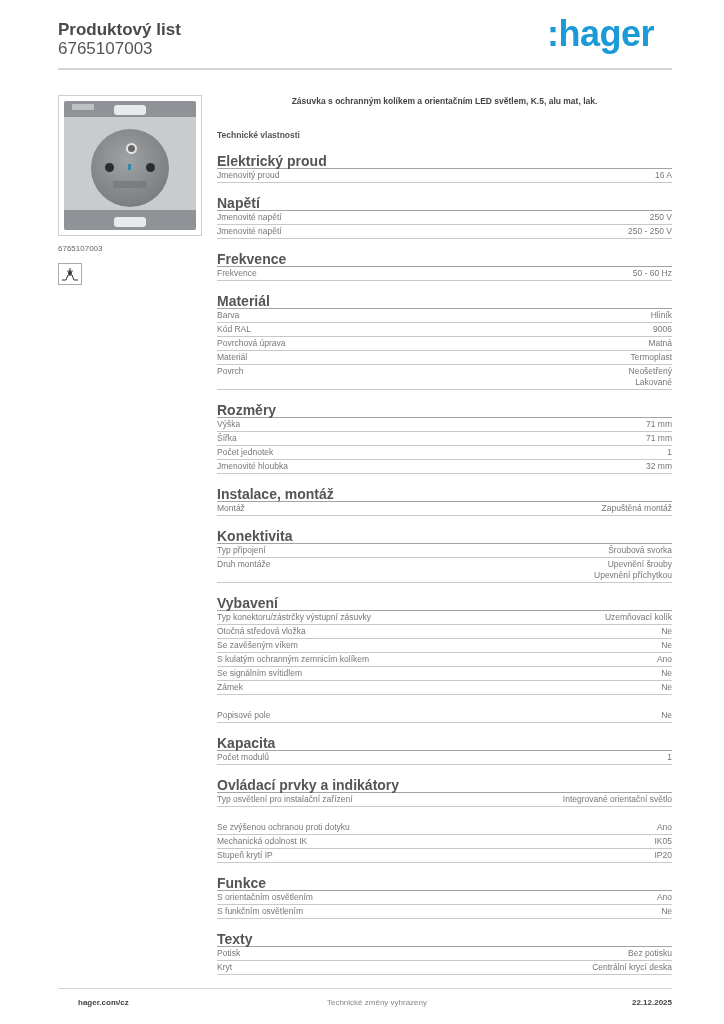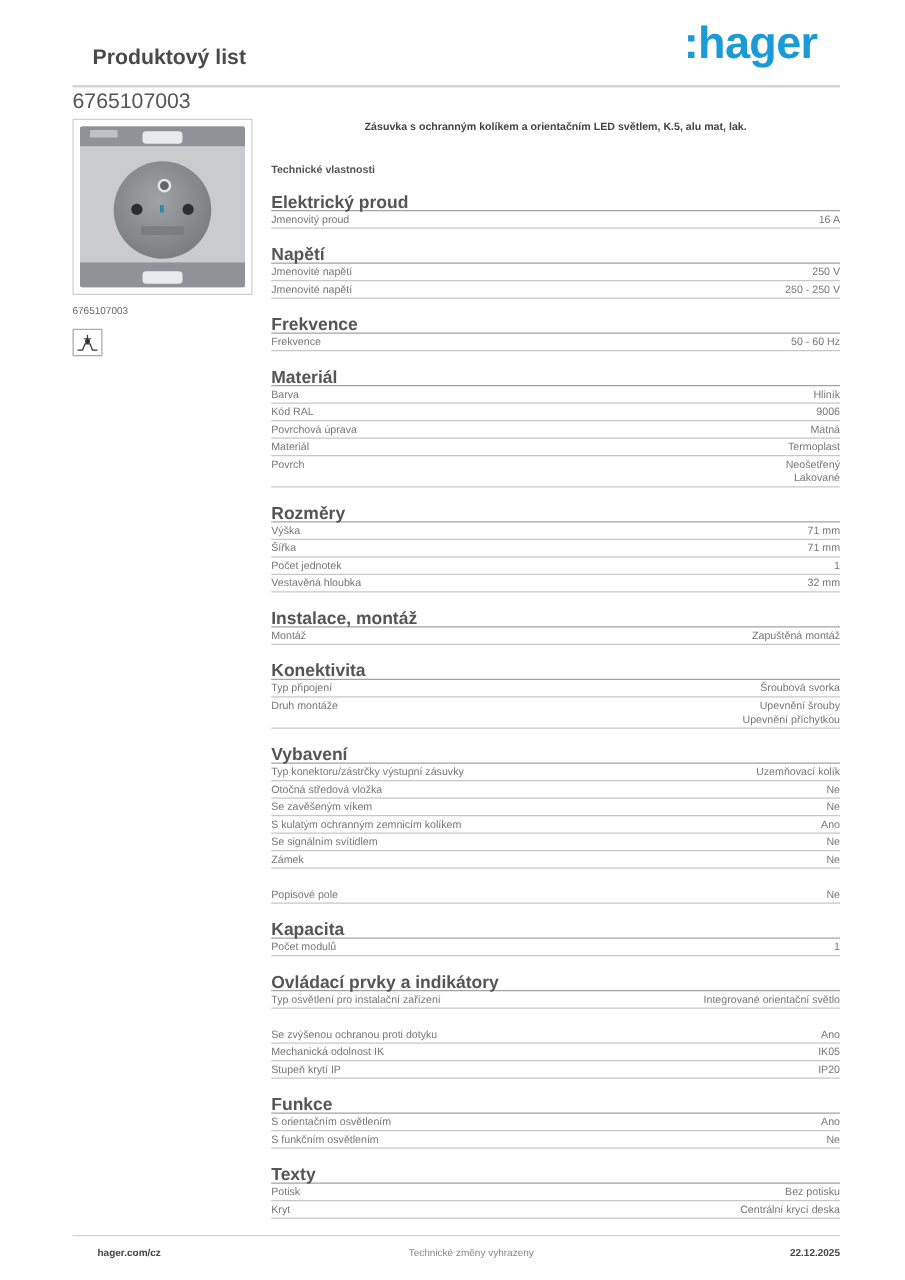"Produktový list" .title { margin: 16px -> 0 }
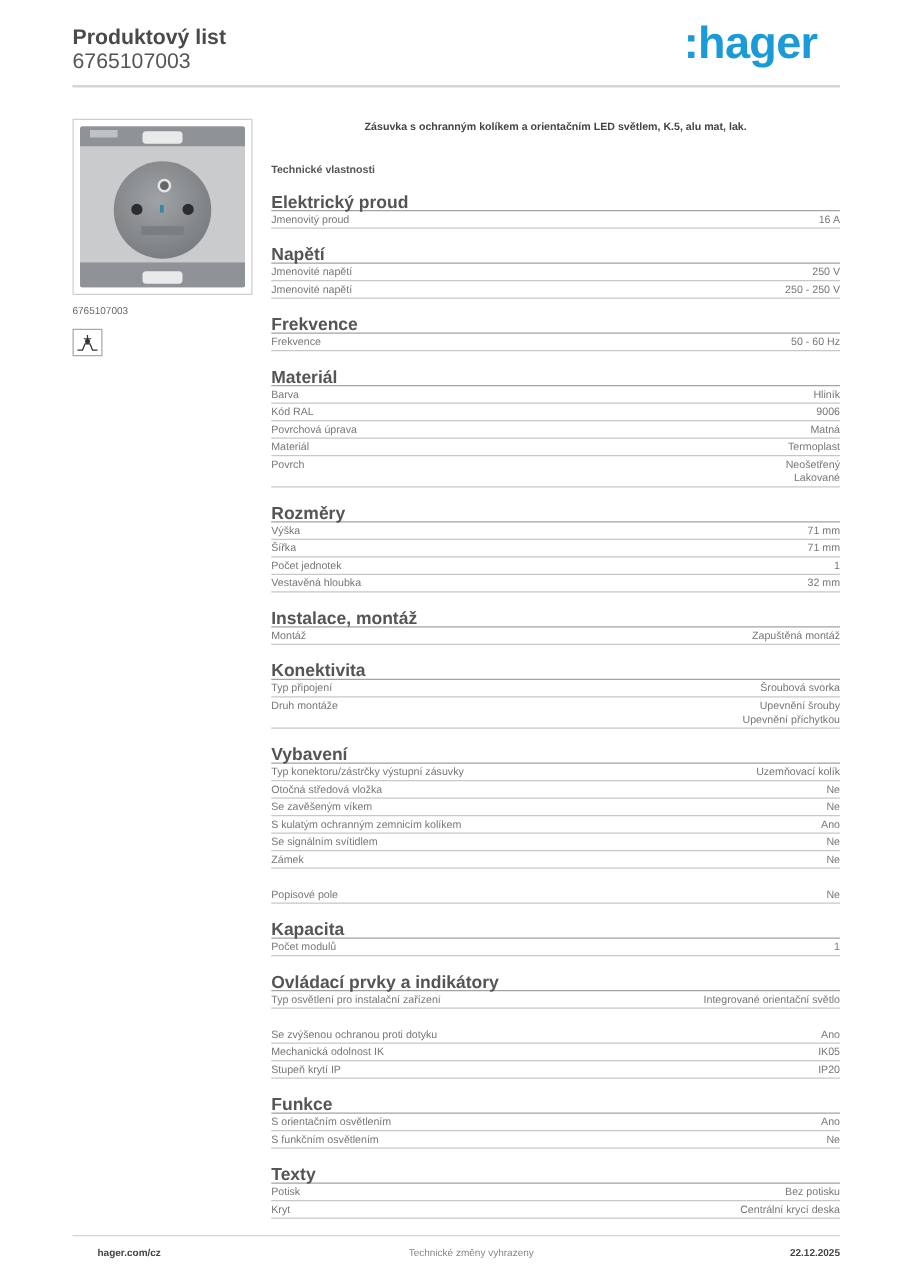"Vestavěná hloubka" span.lab { text: Vestavěná -> Jmenovité }
